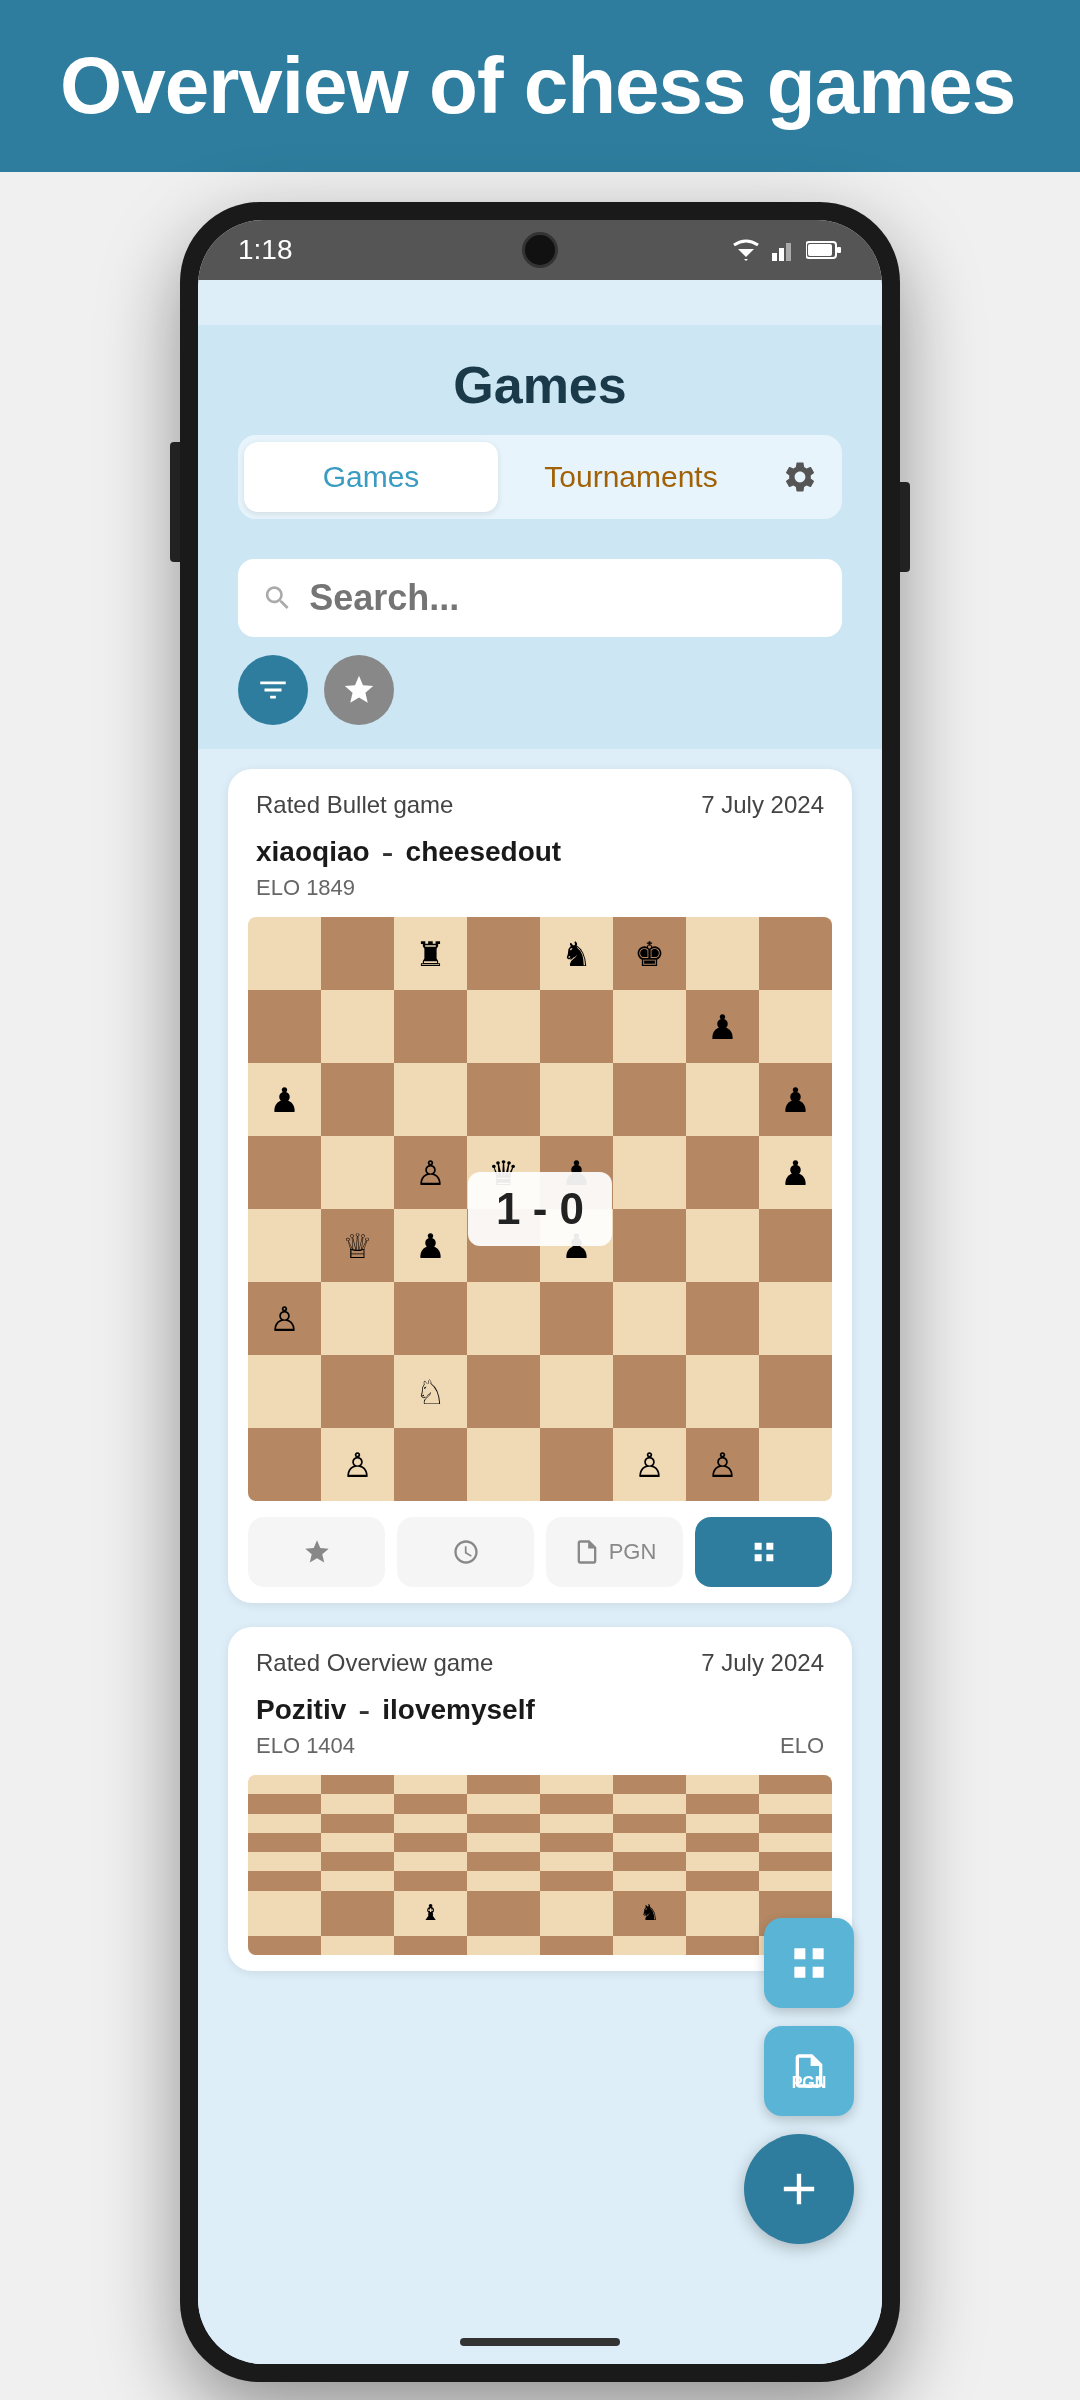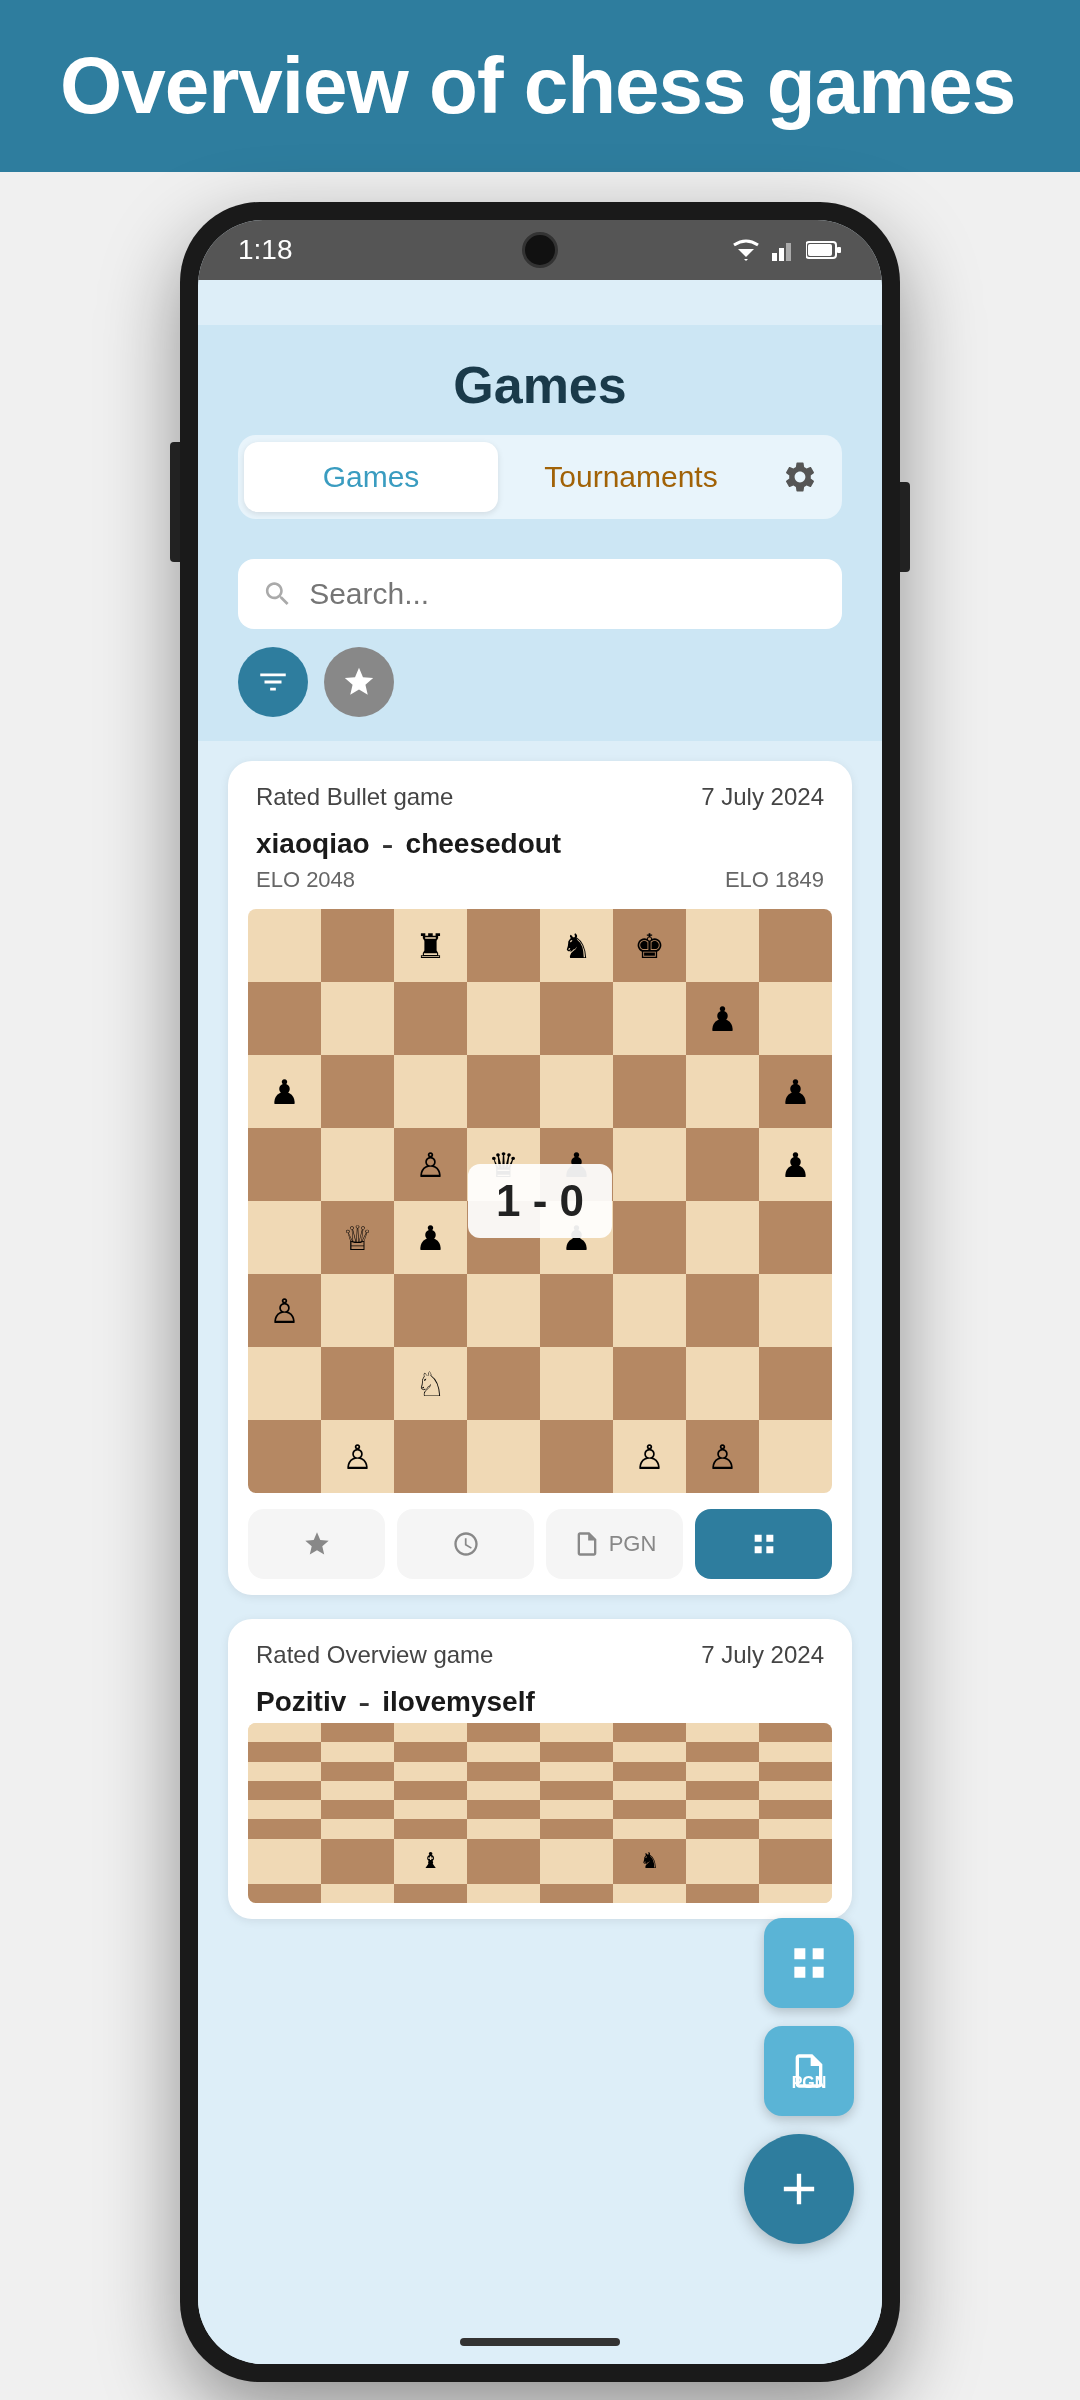"Search..." .search-bar input { font-size: 30px -> 36px; font-weight: none -> bold }
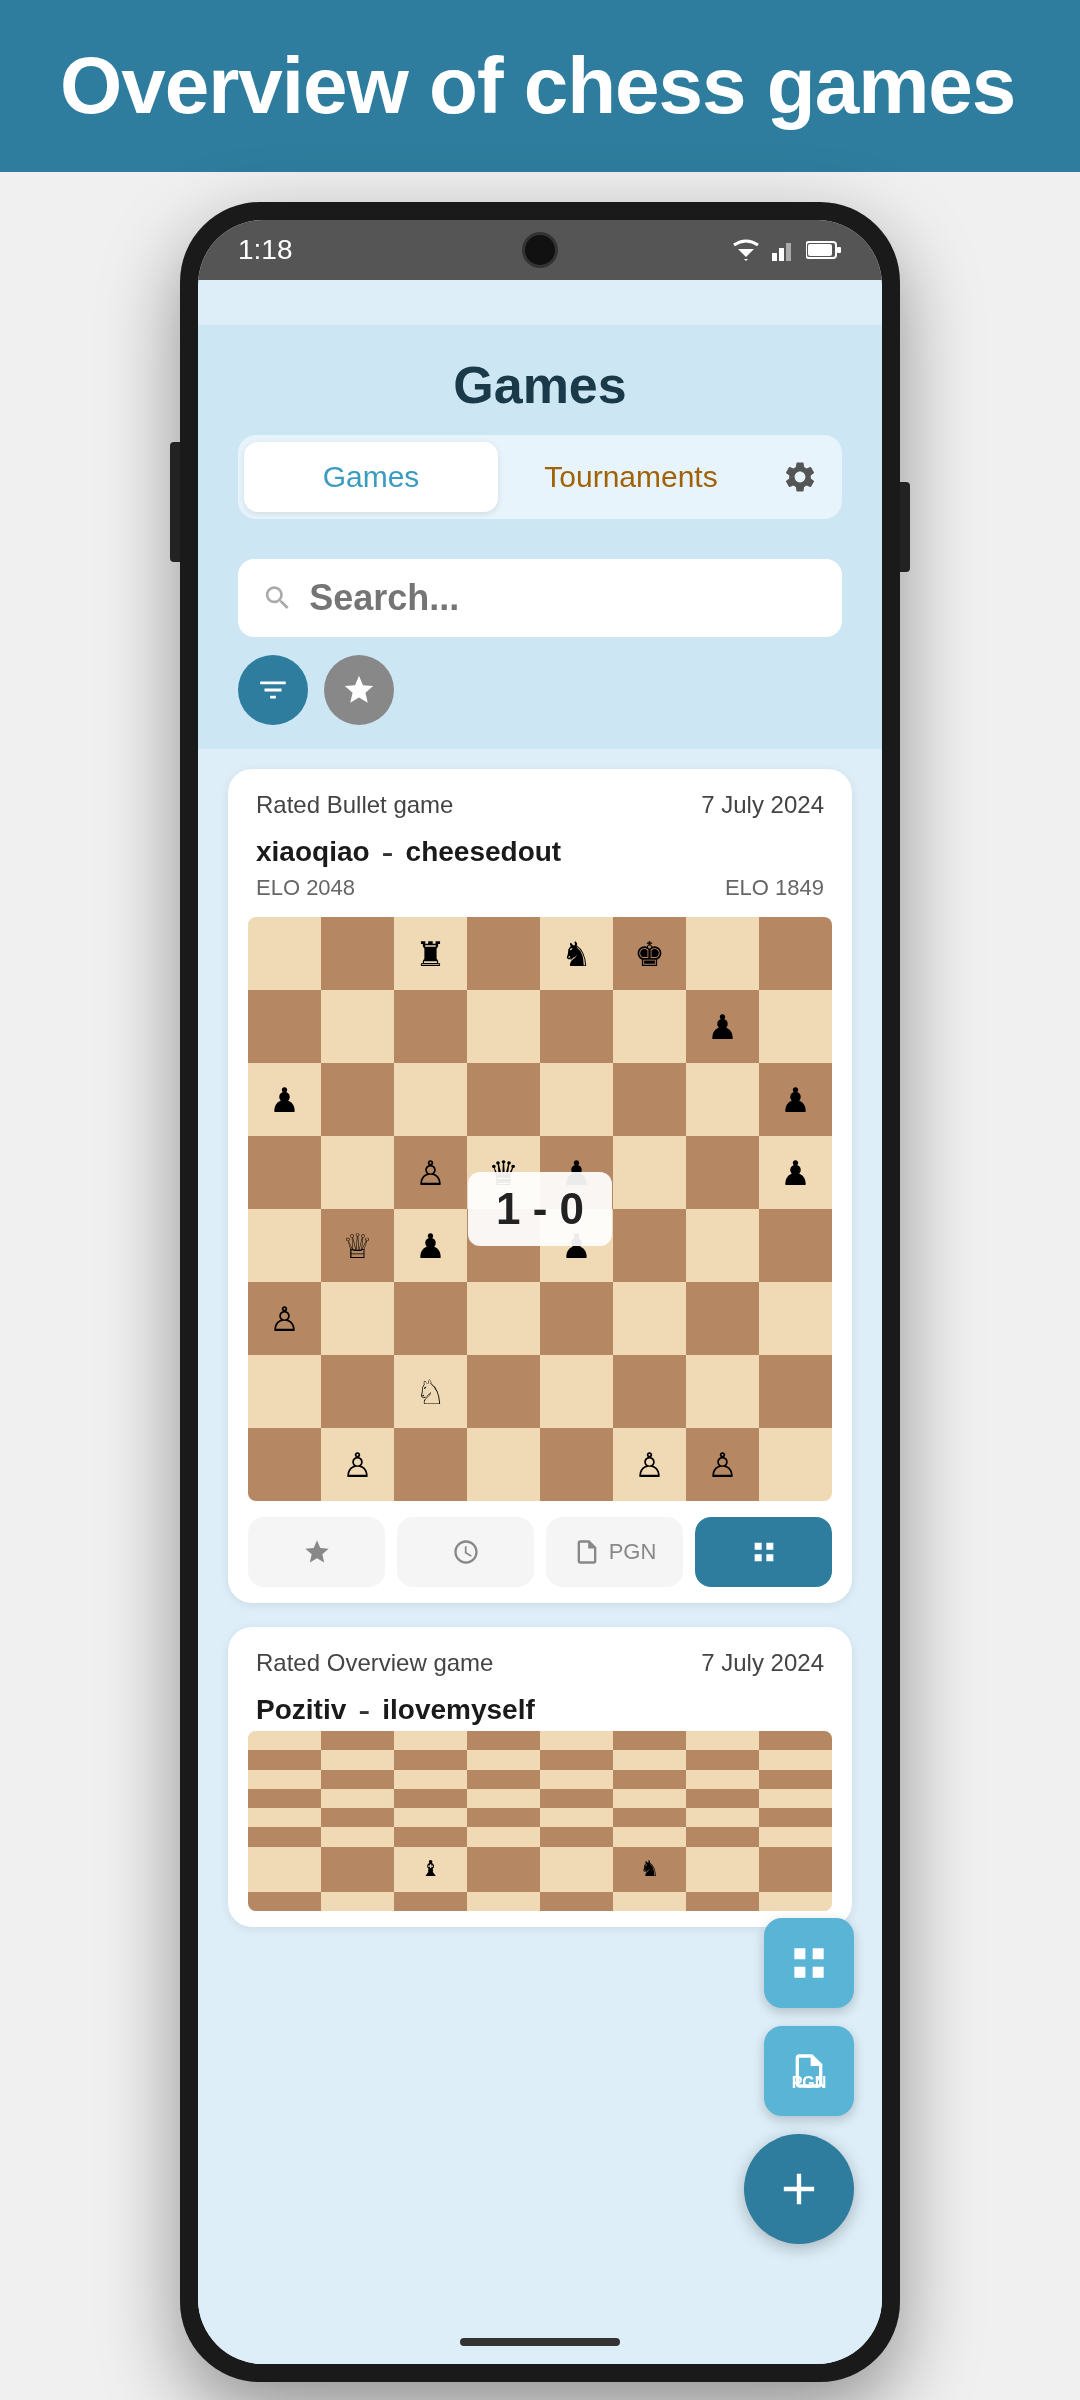"ELO 2048" span.elo-left { html: <span>ELO 2048</span> -> none }
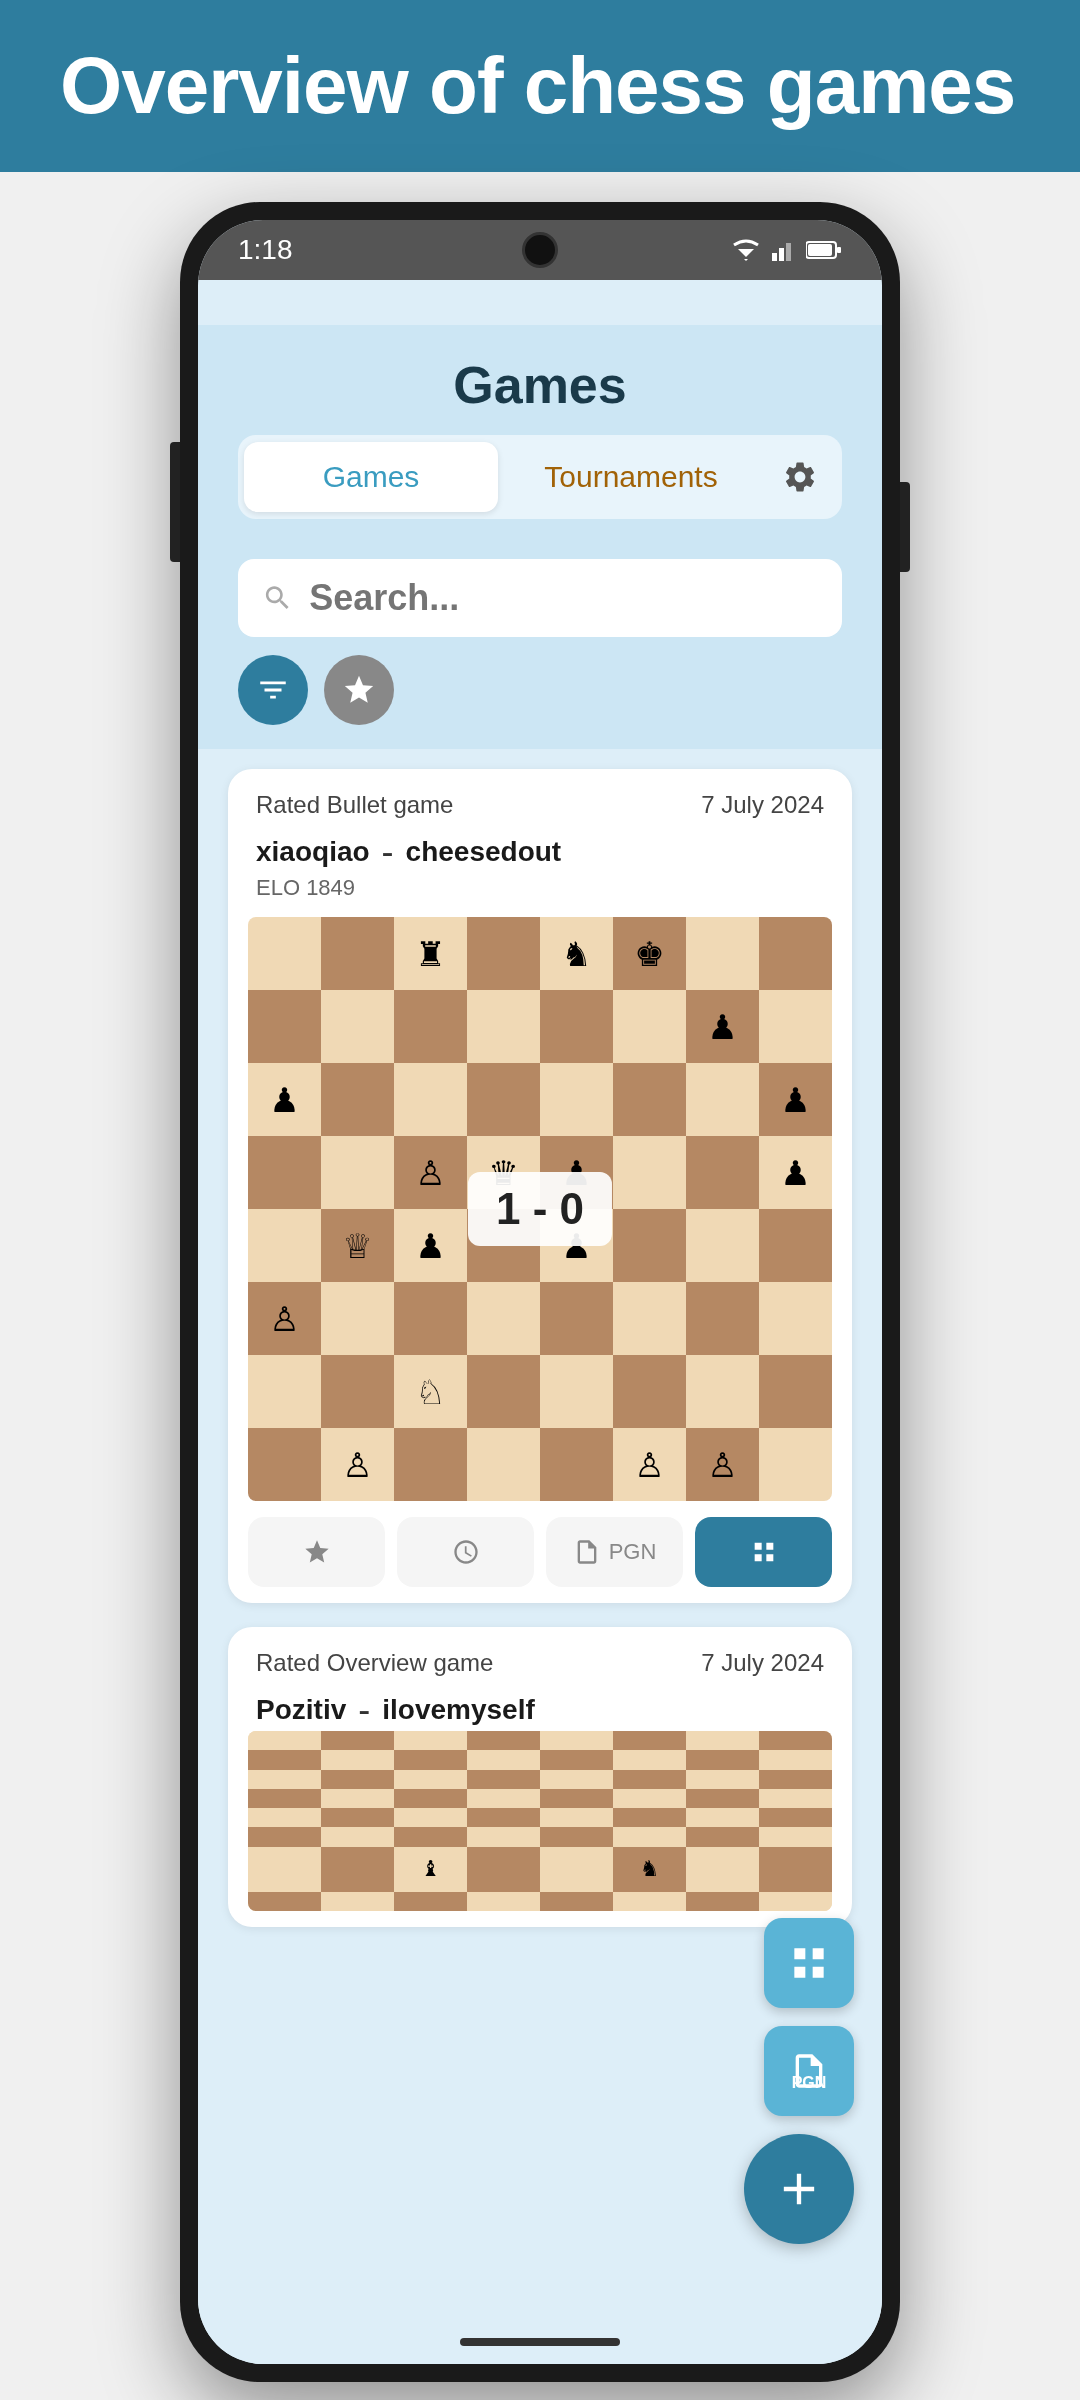"ELO 1404" div.elo-row { html: none -> <div> <span>ELO 1404</span> <span>ELO</span> </div> }
